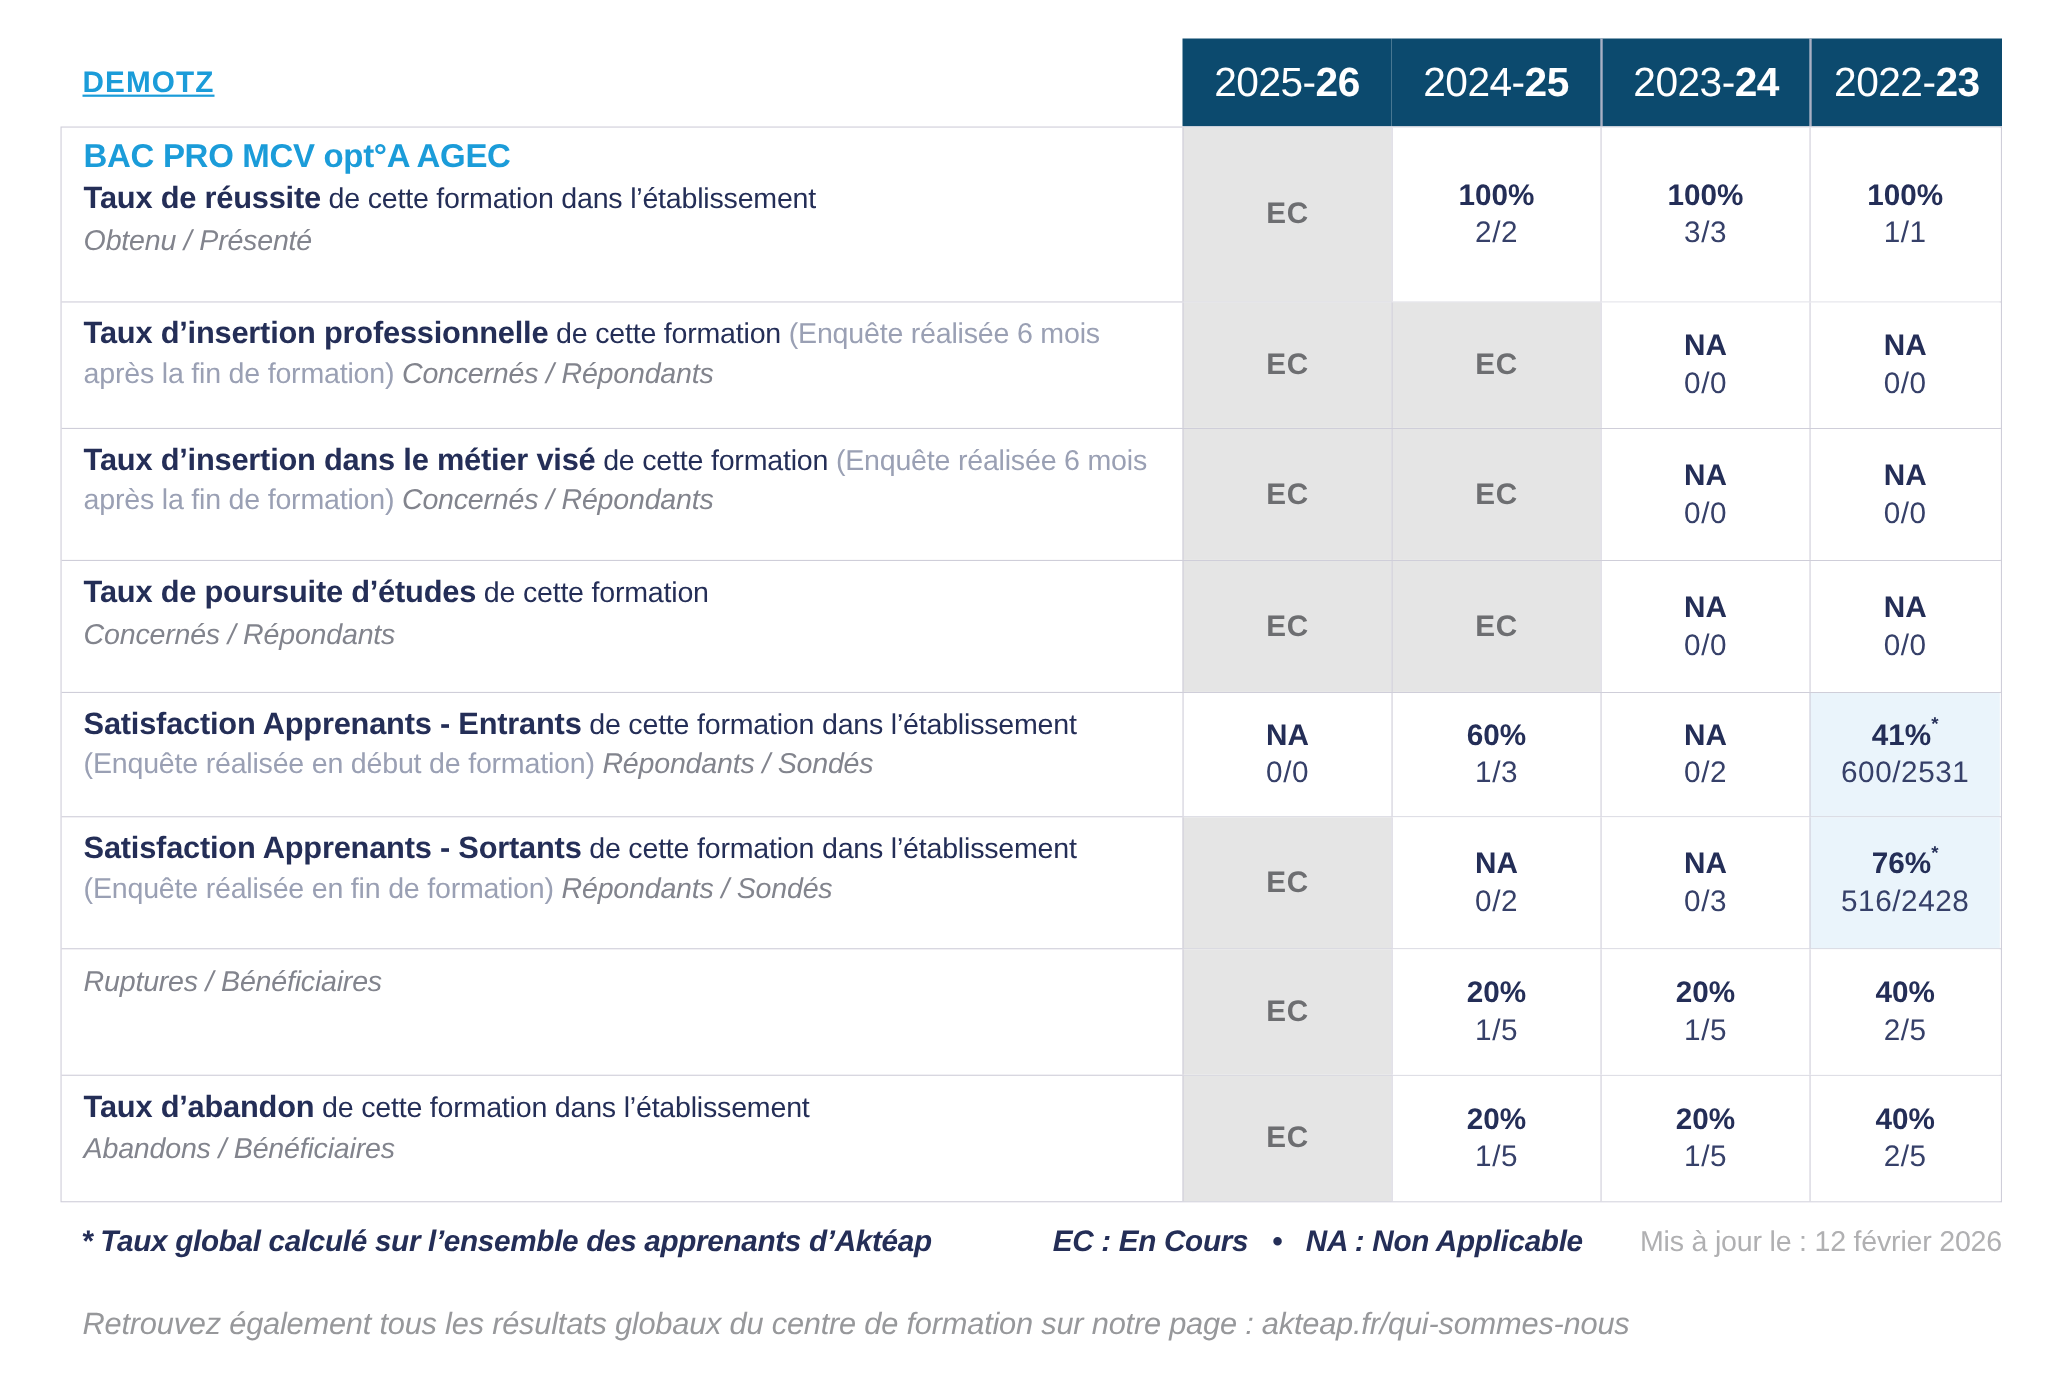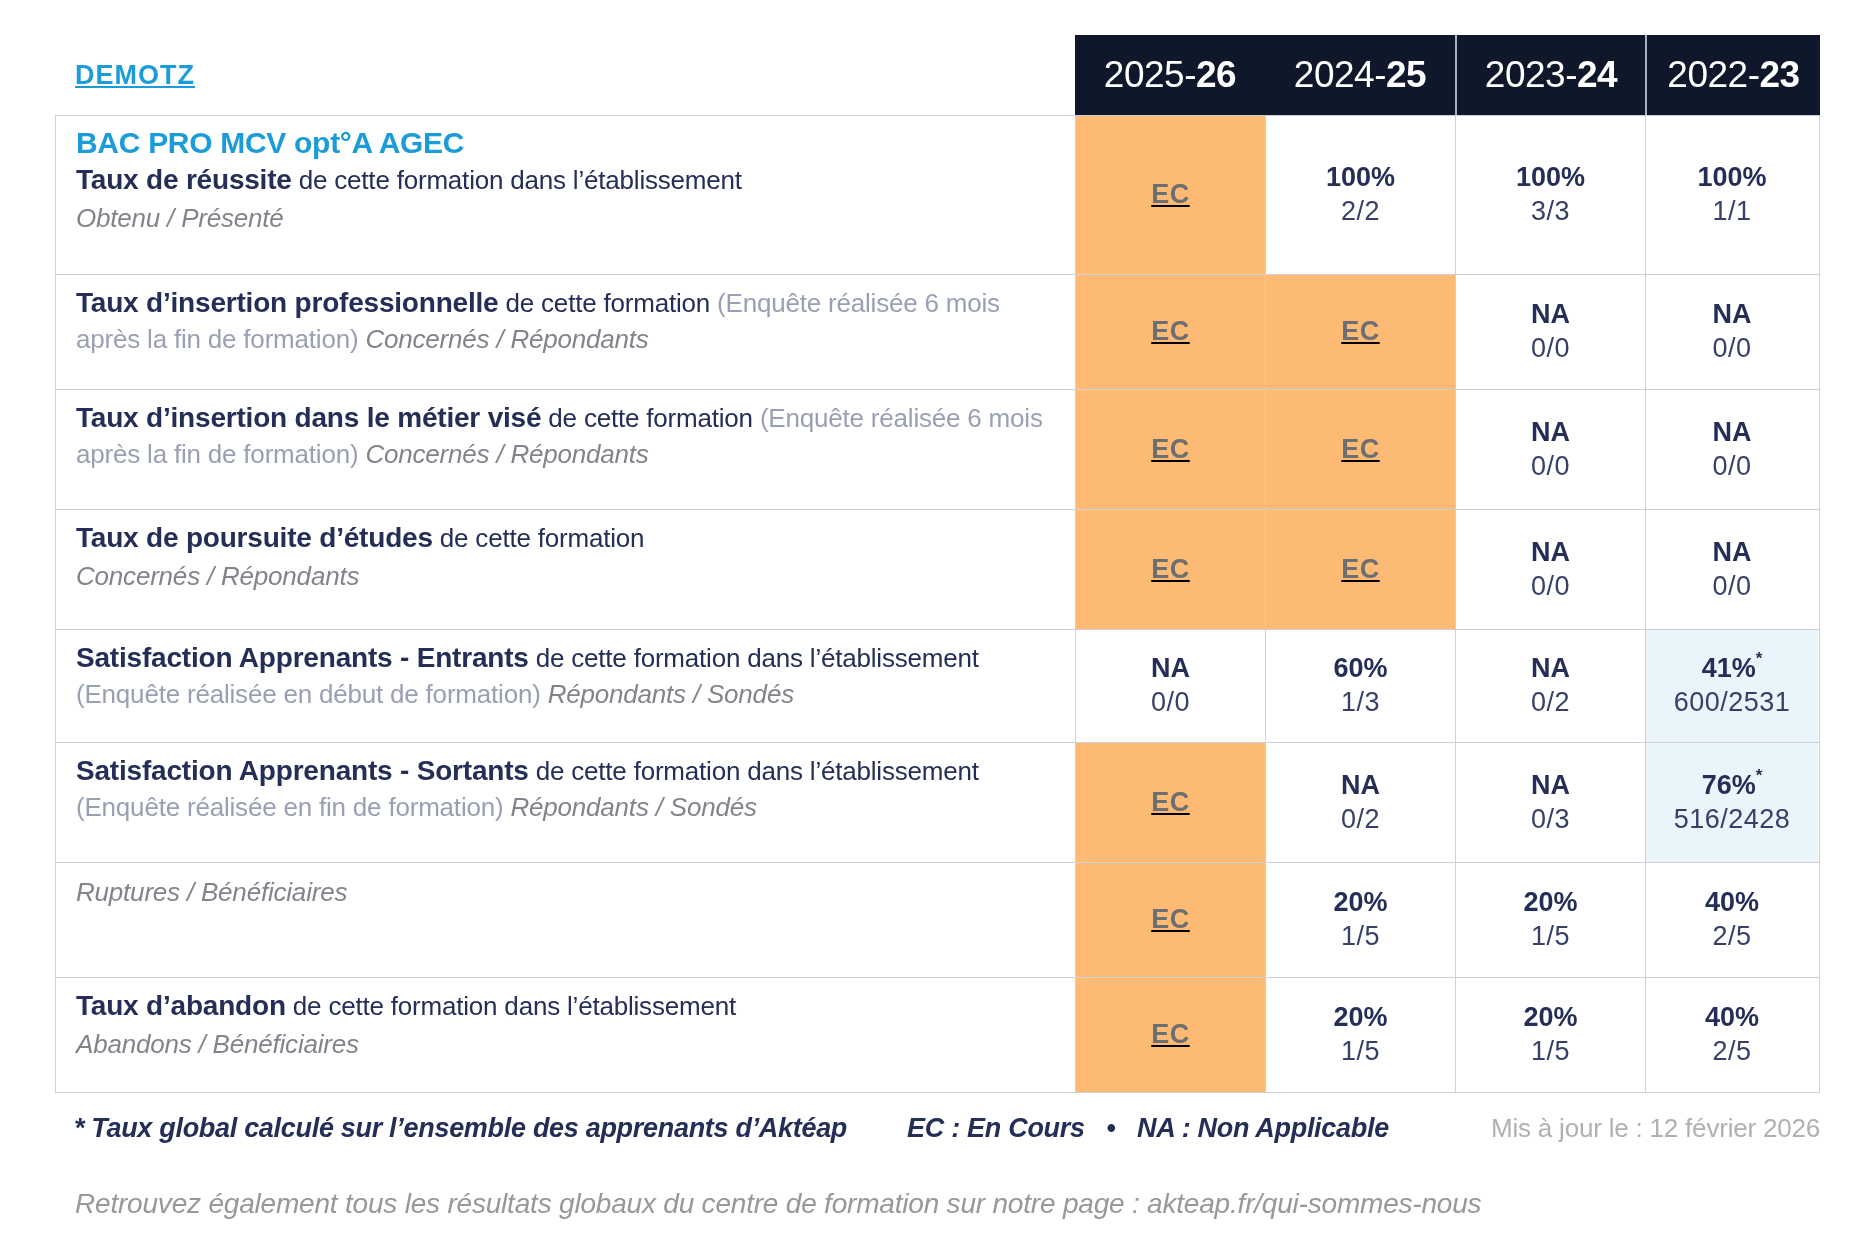"2025-" .yearcell { background: #0f172a -> #0c4a6e }
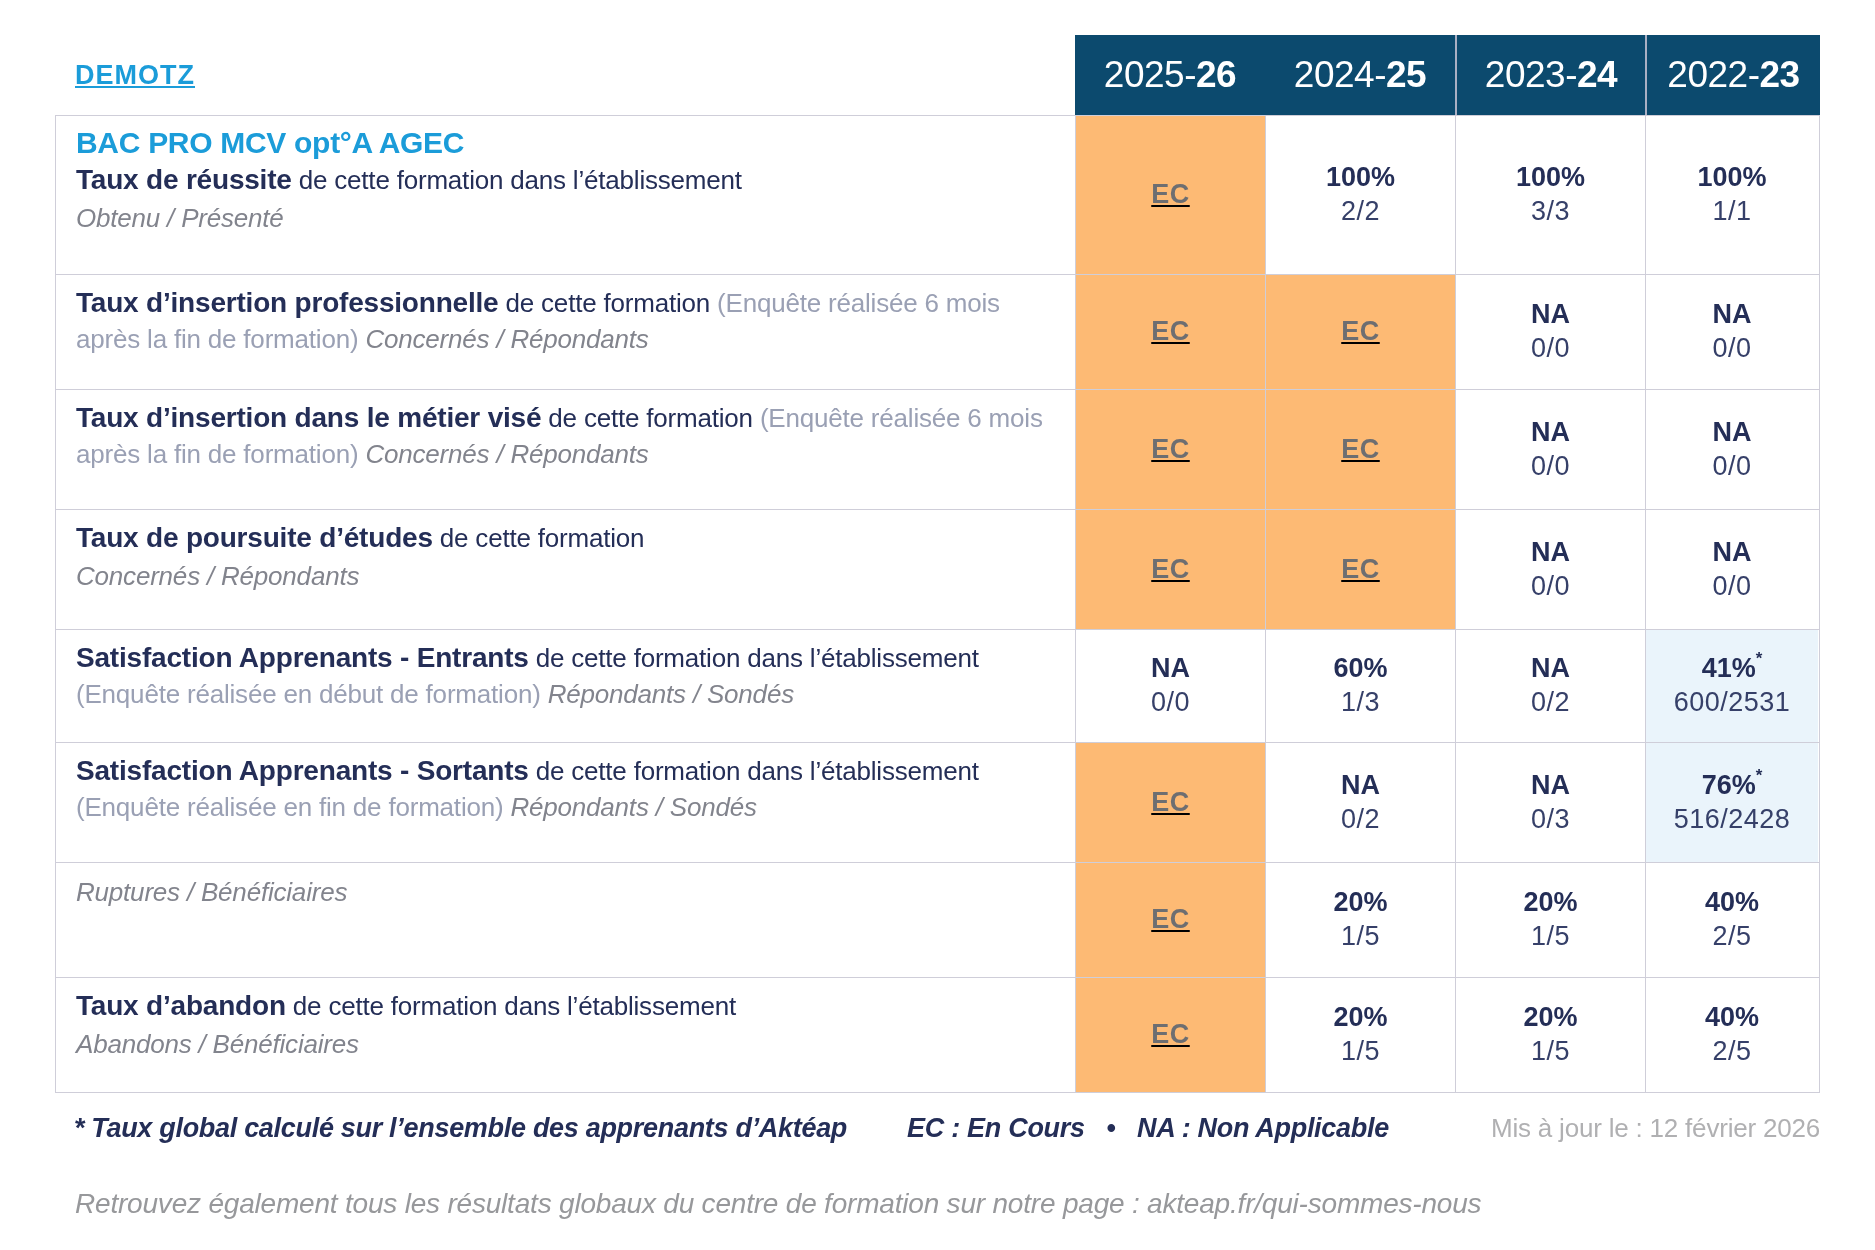"EC" .cell.ec { background: #fdba74 -> #e5e5e5; text-decoration: underline -> none }
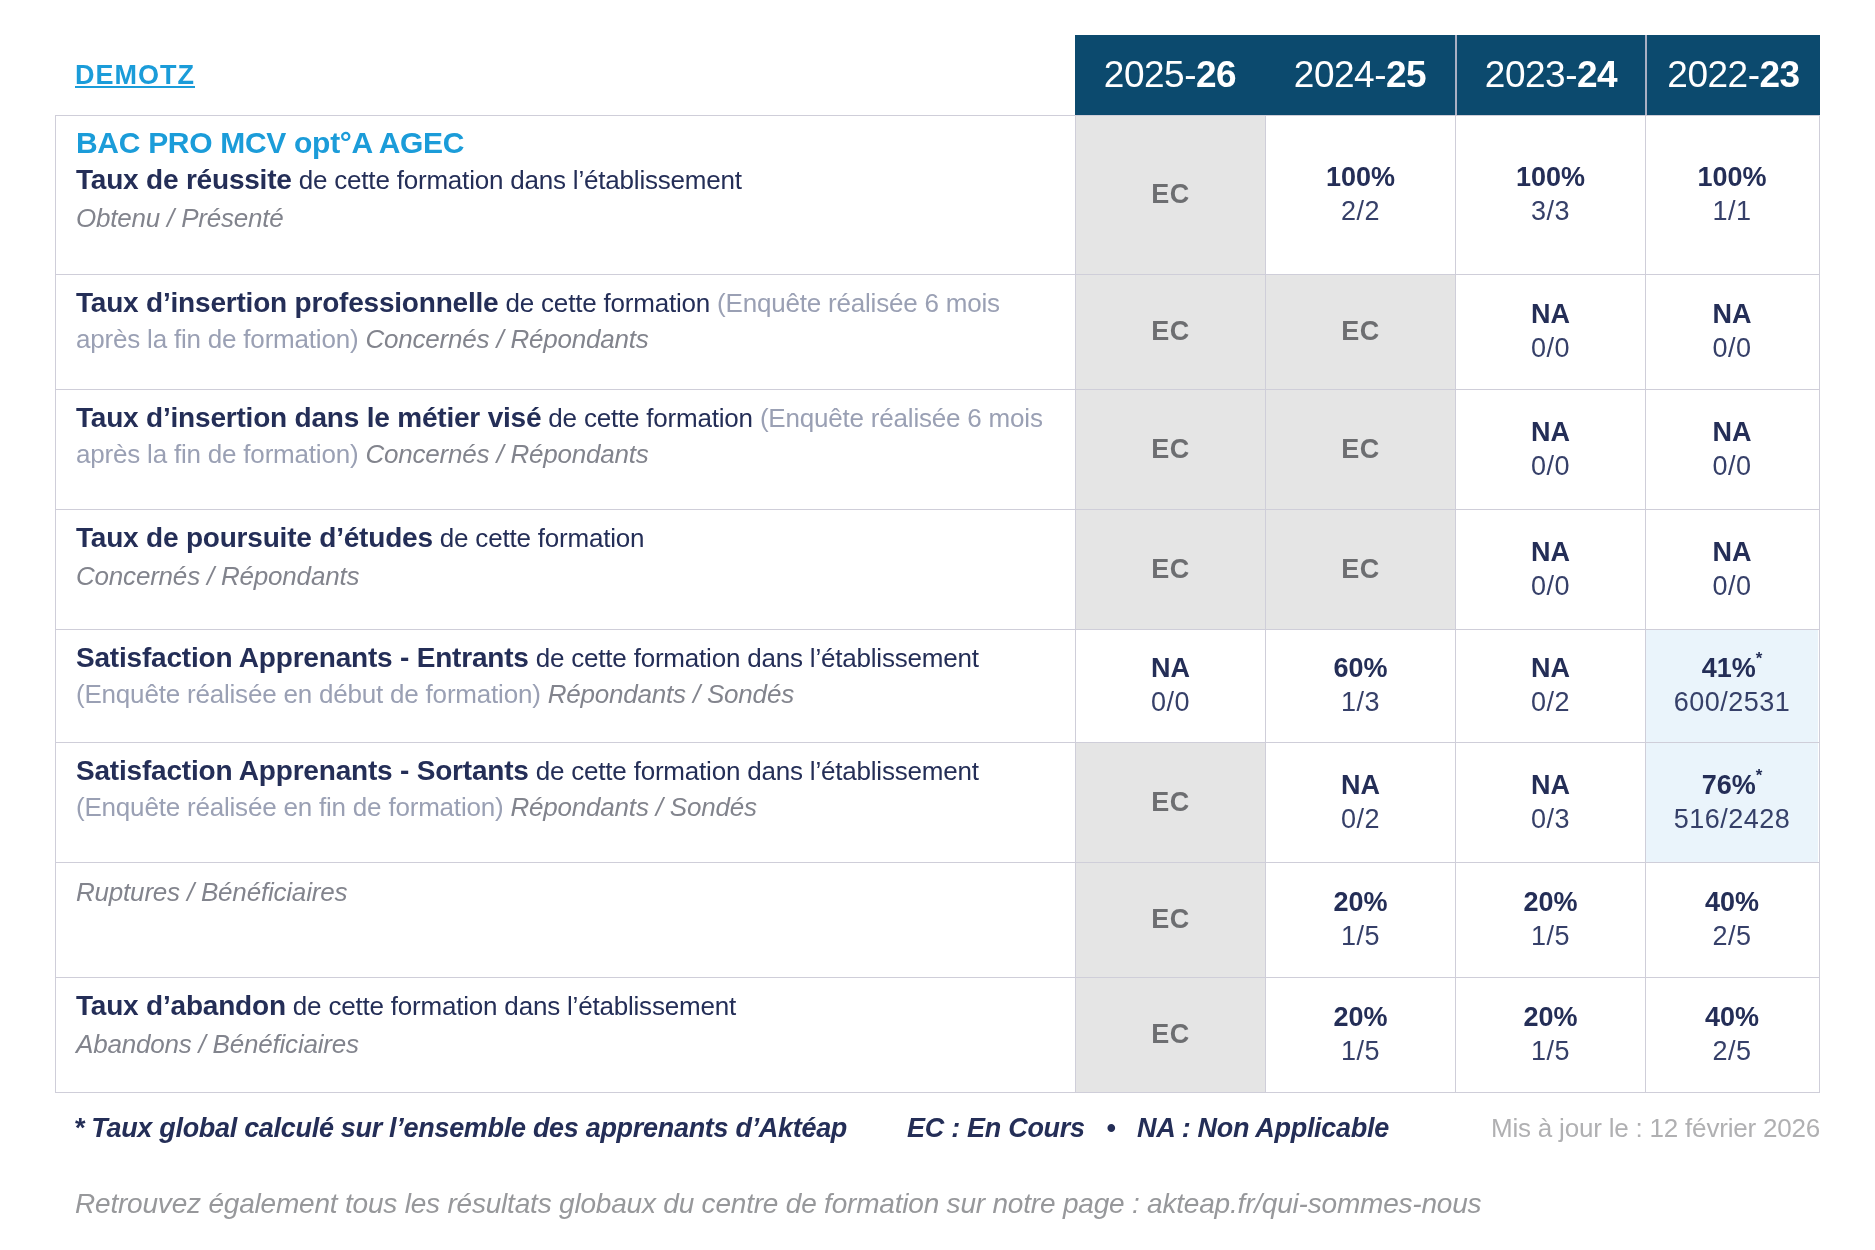"EC : En Cours •" .flegend { margin-left: 60px -> 110px }
